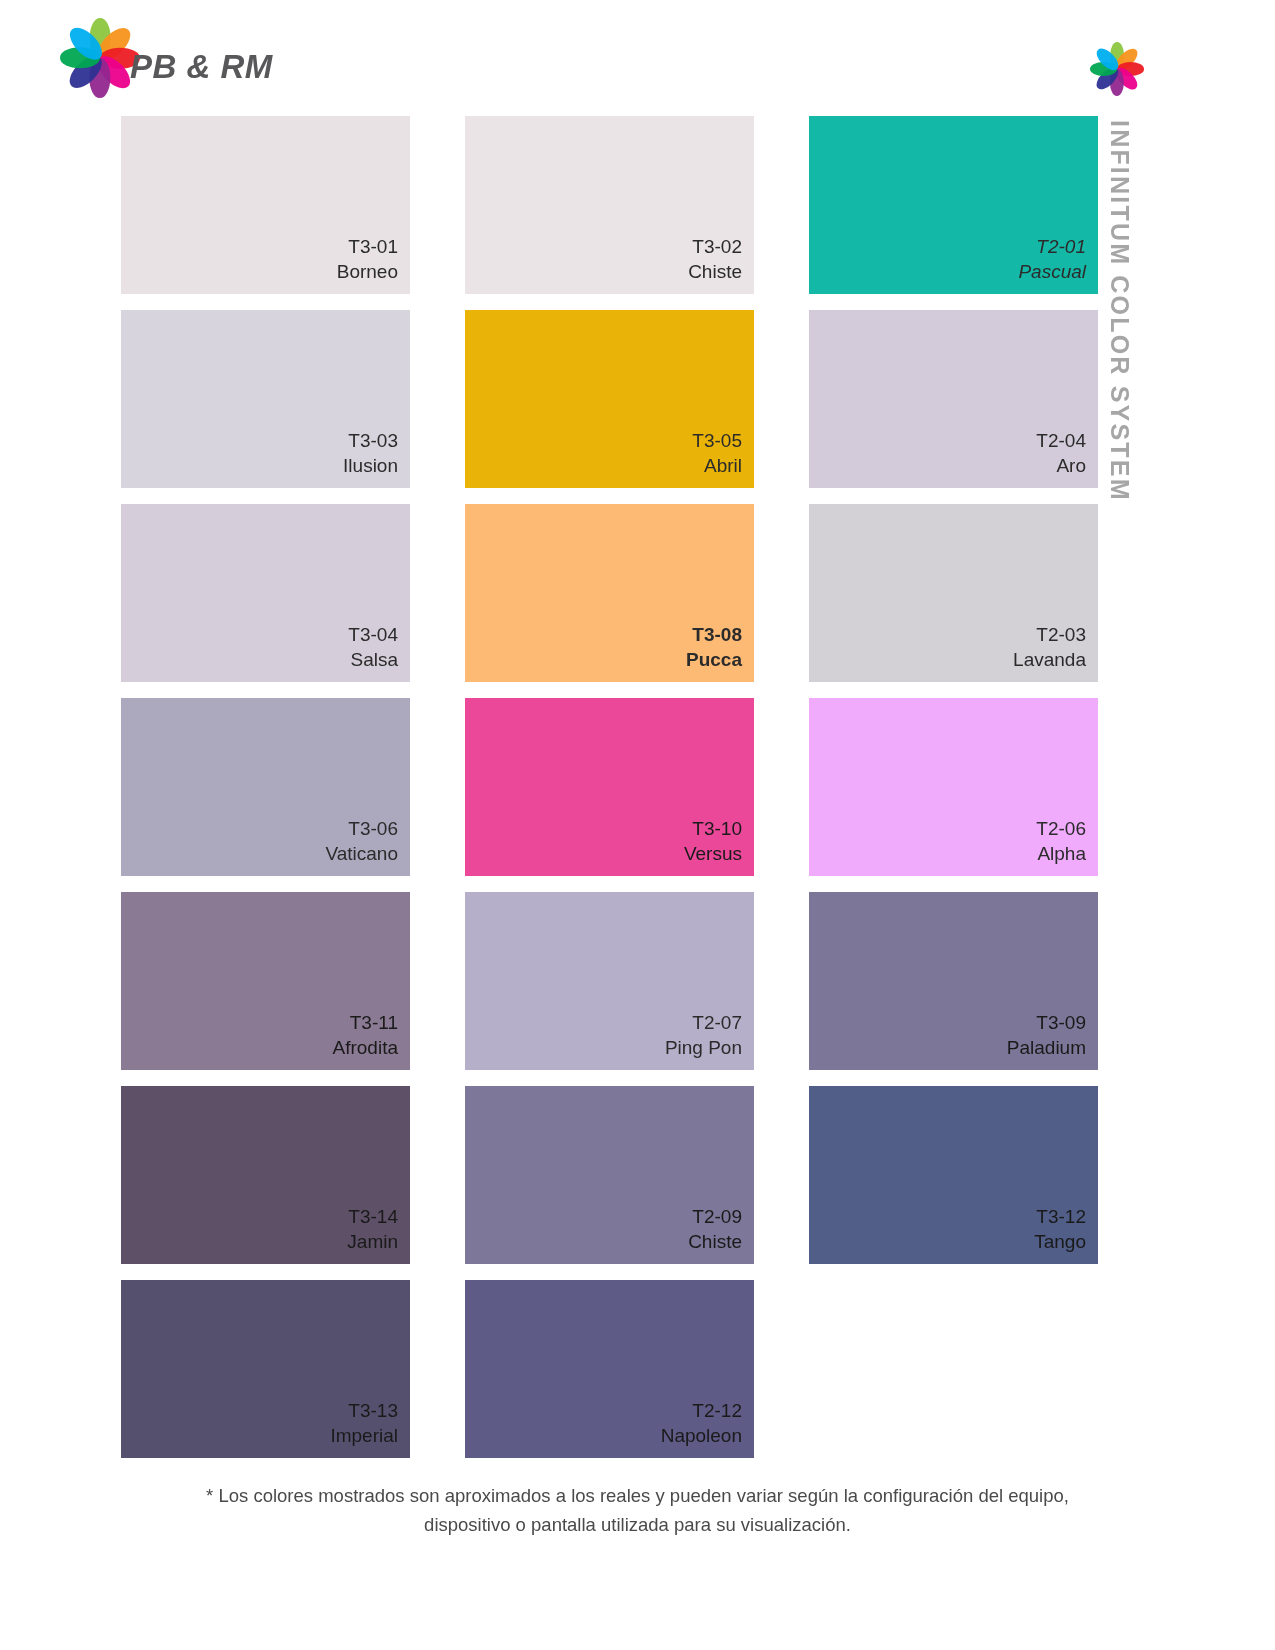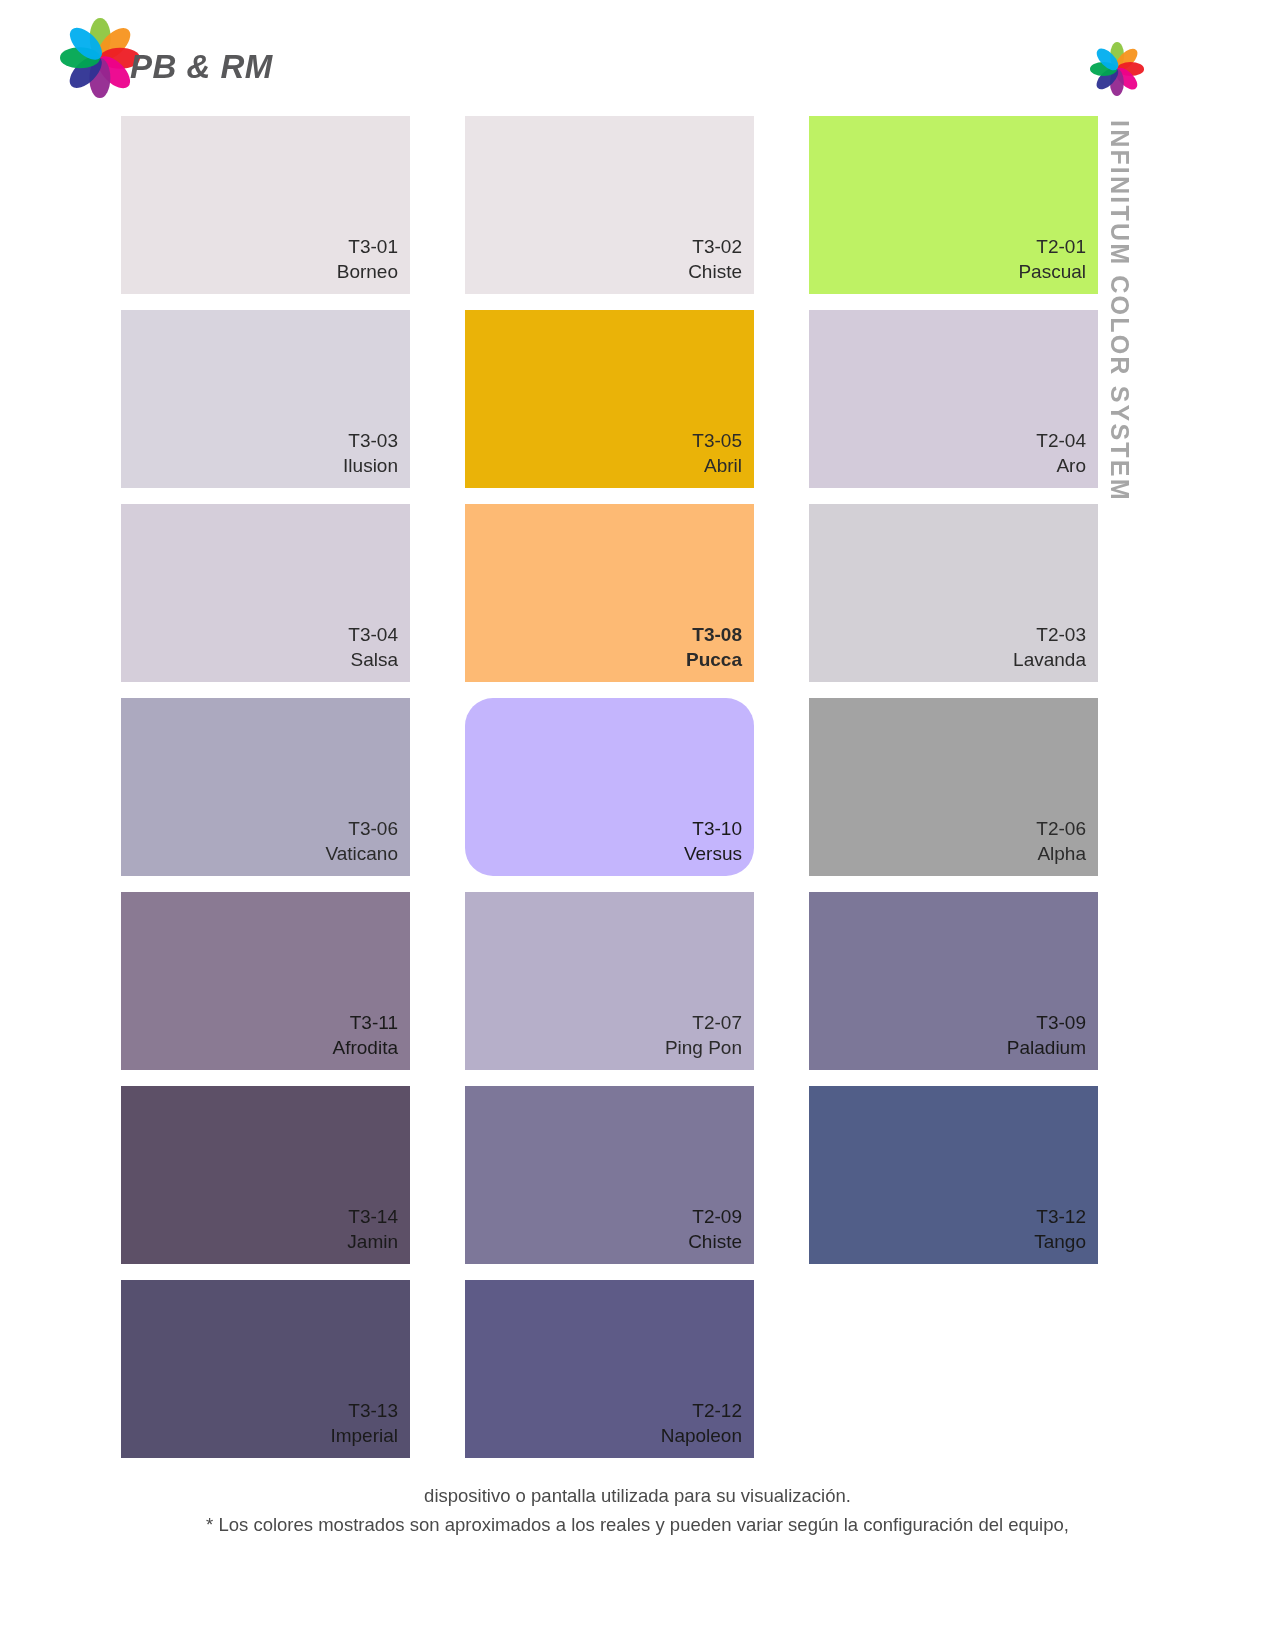"T2-01" div.swatch { background: #bef264 -> #14b8a6; font-style: none -> italic }
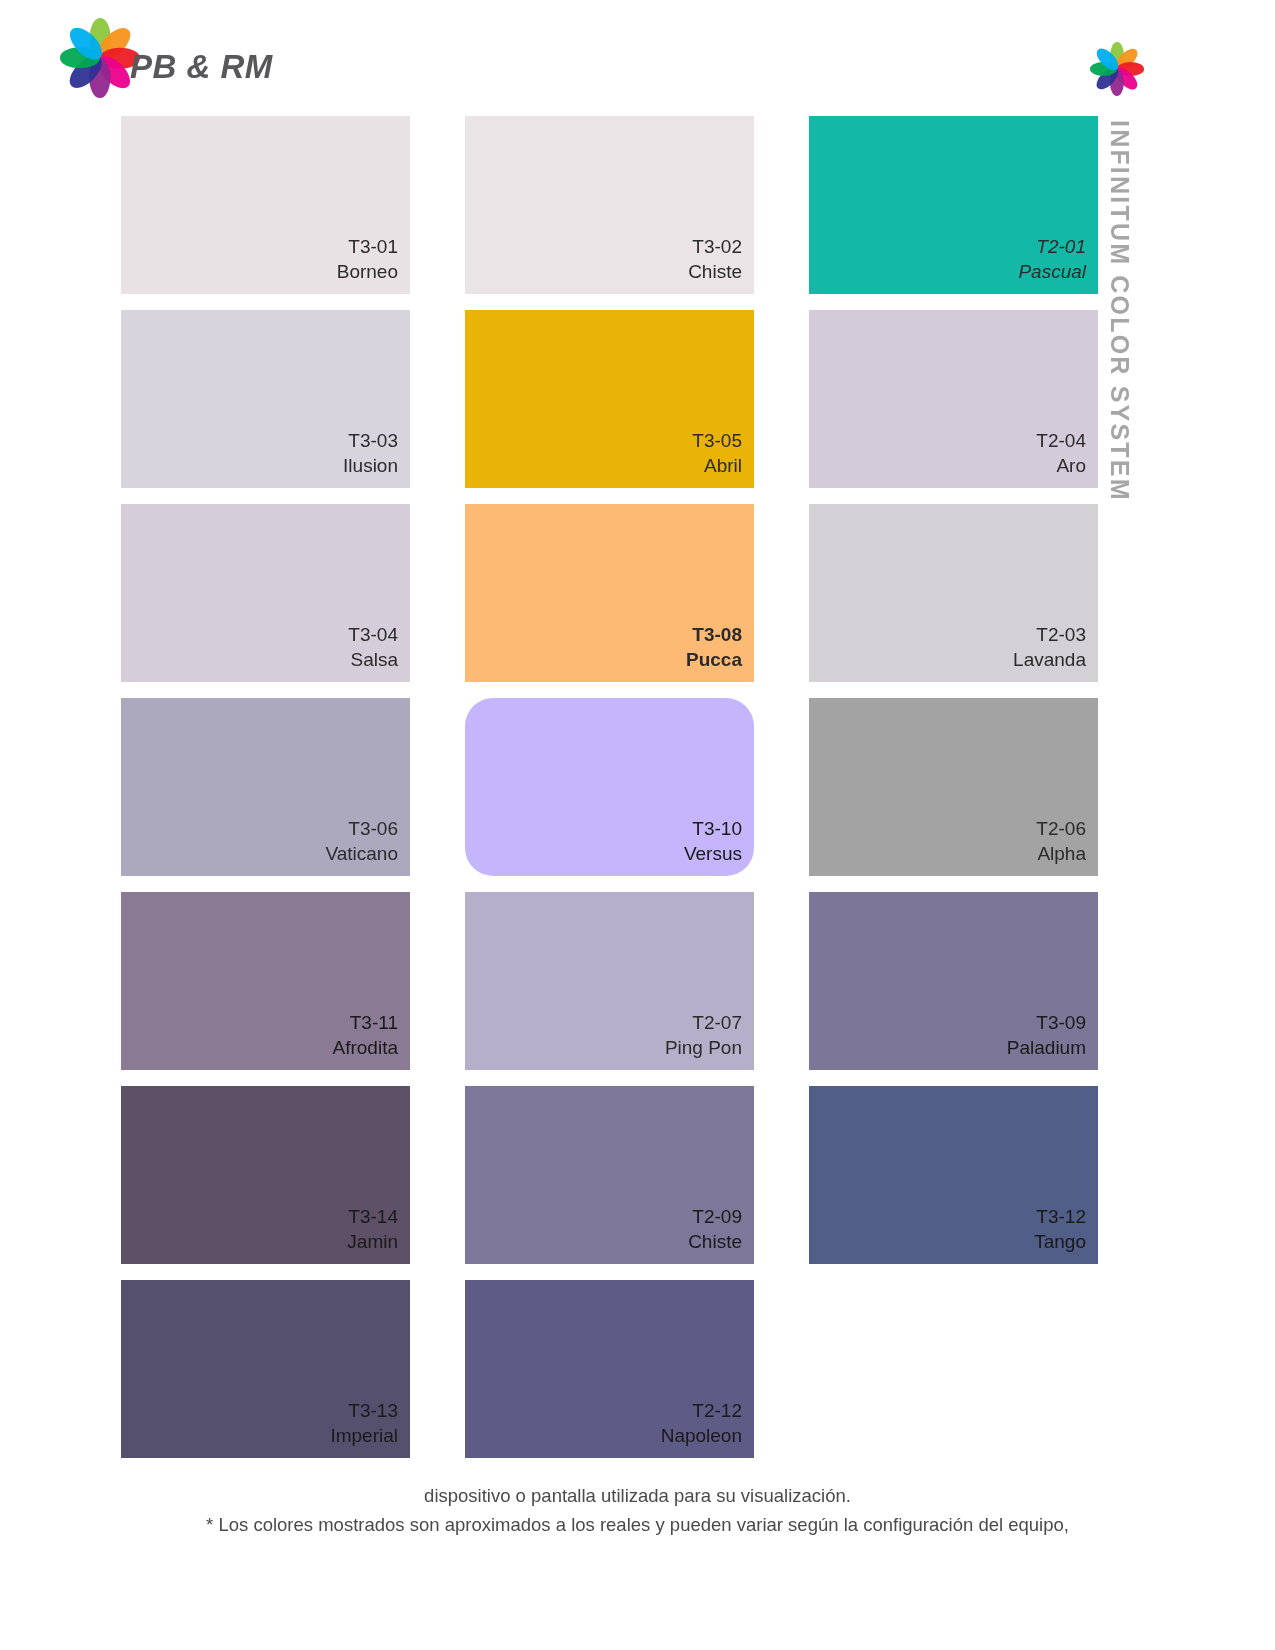"T3-10" div.swatch { background: #c4b5fd -> #ec4899; border-radius: 28px -> none }
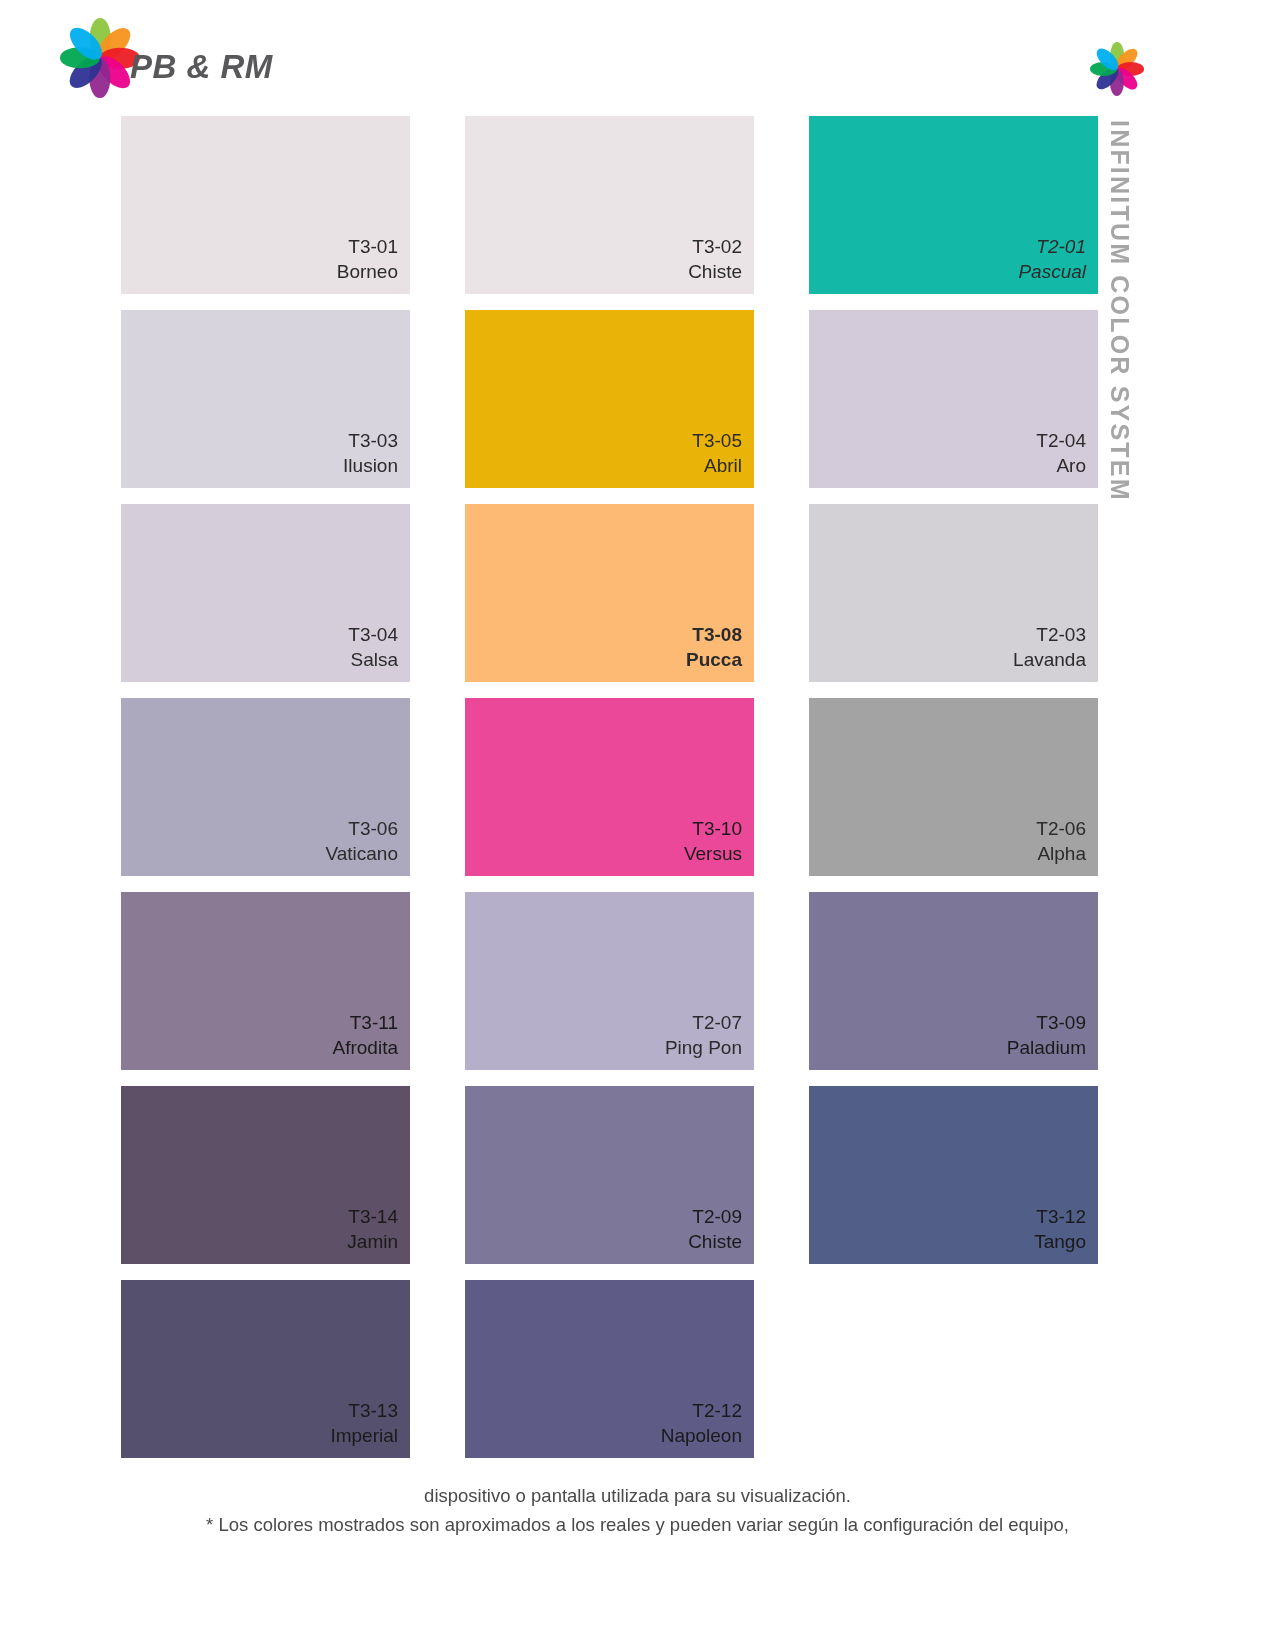"T2-06" div.swatch { background: #a3a3a3 -> #f0abfc }
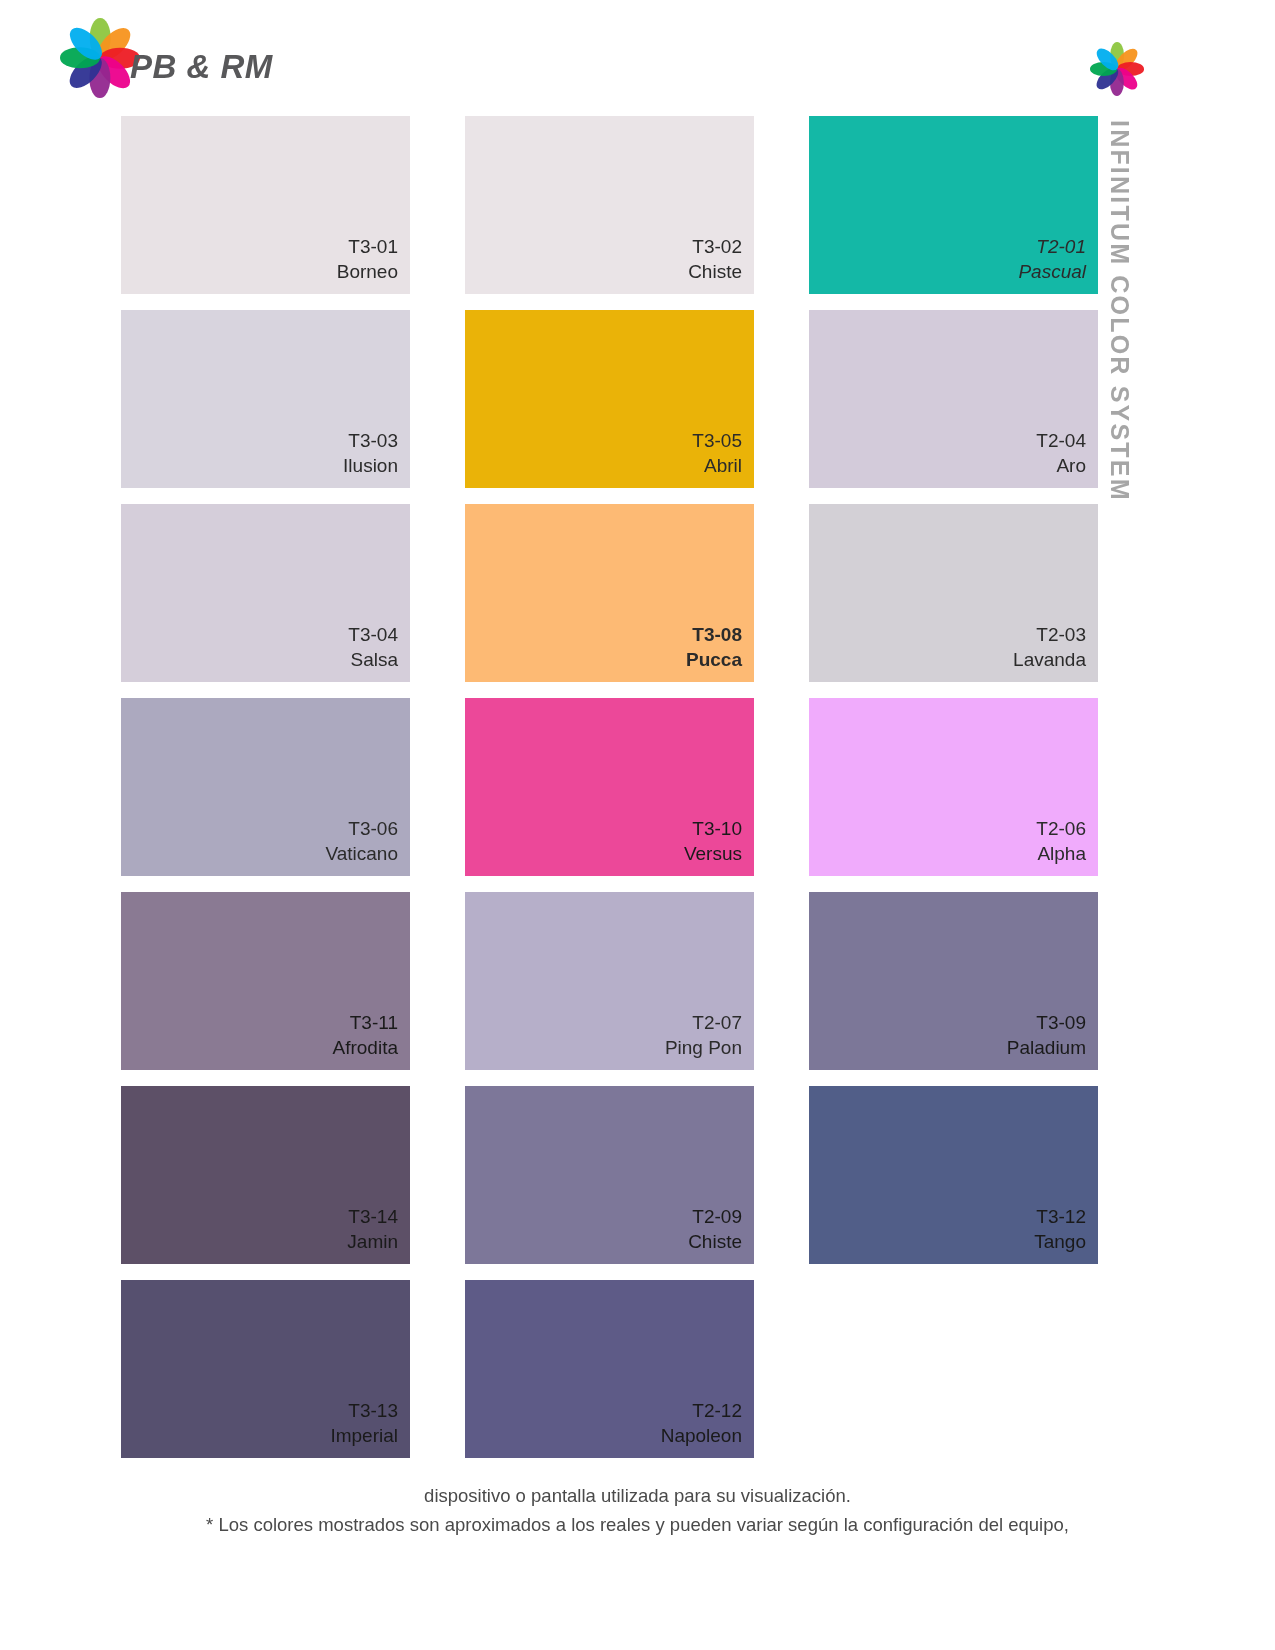"dispositivo o pantalla utilizada para" span.footer-line { order: before "* Los colores mostrados son" -> after "* Los colores mostrados son" }
